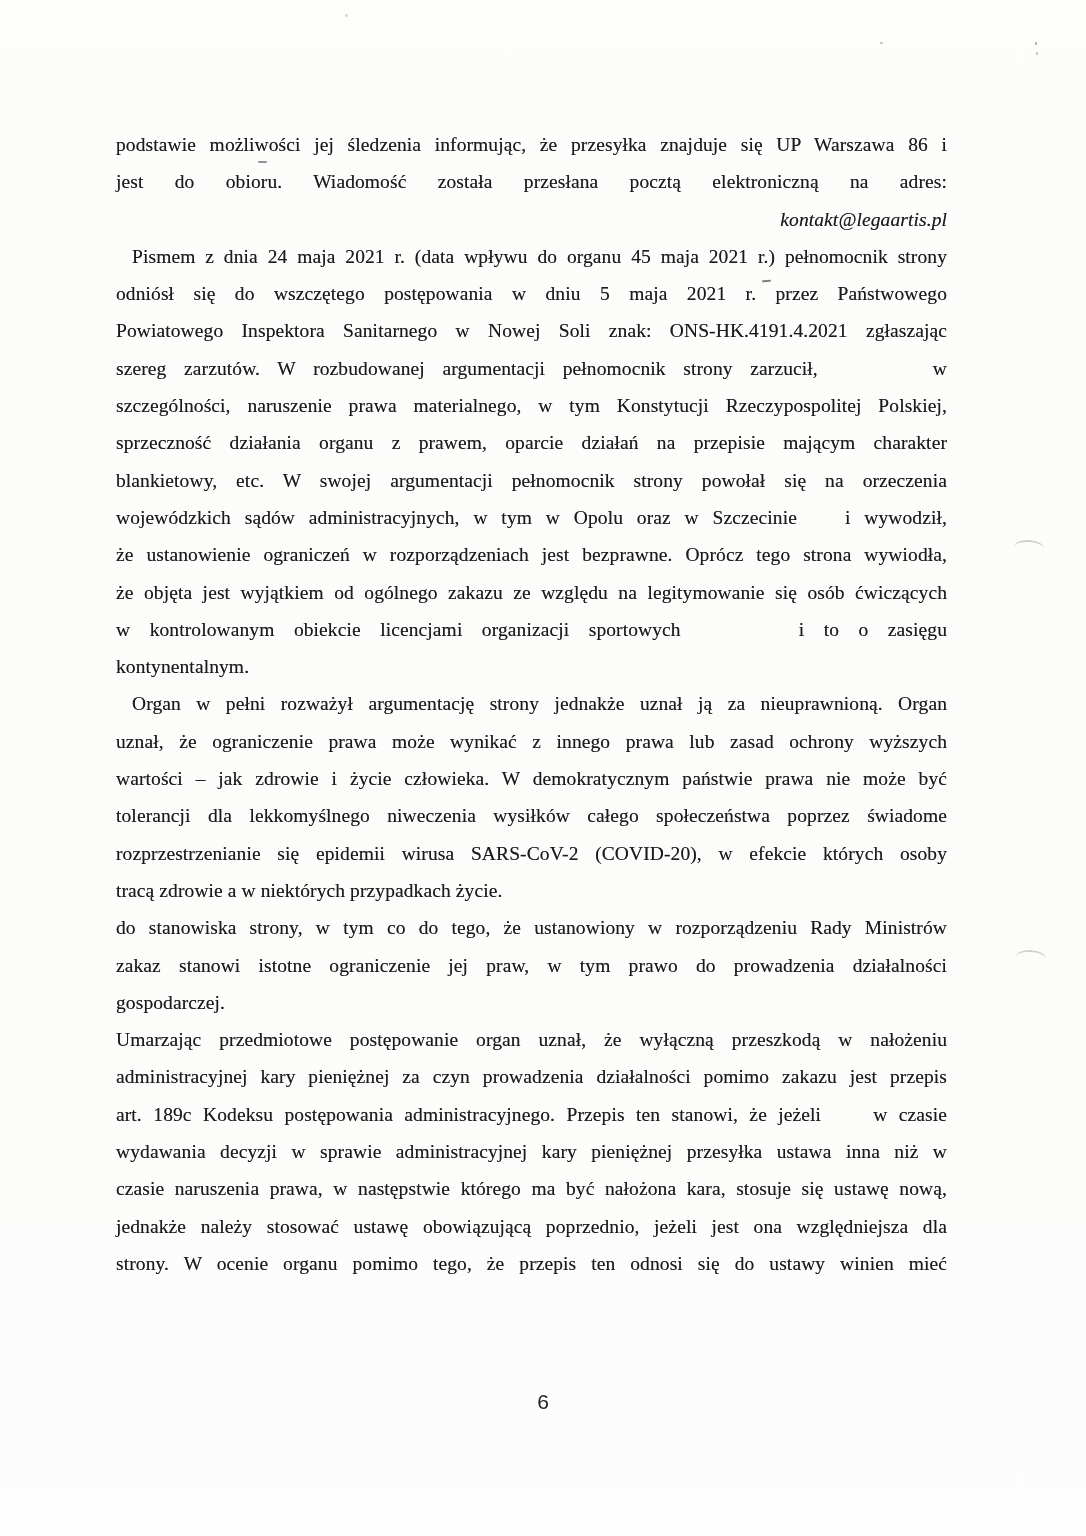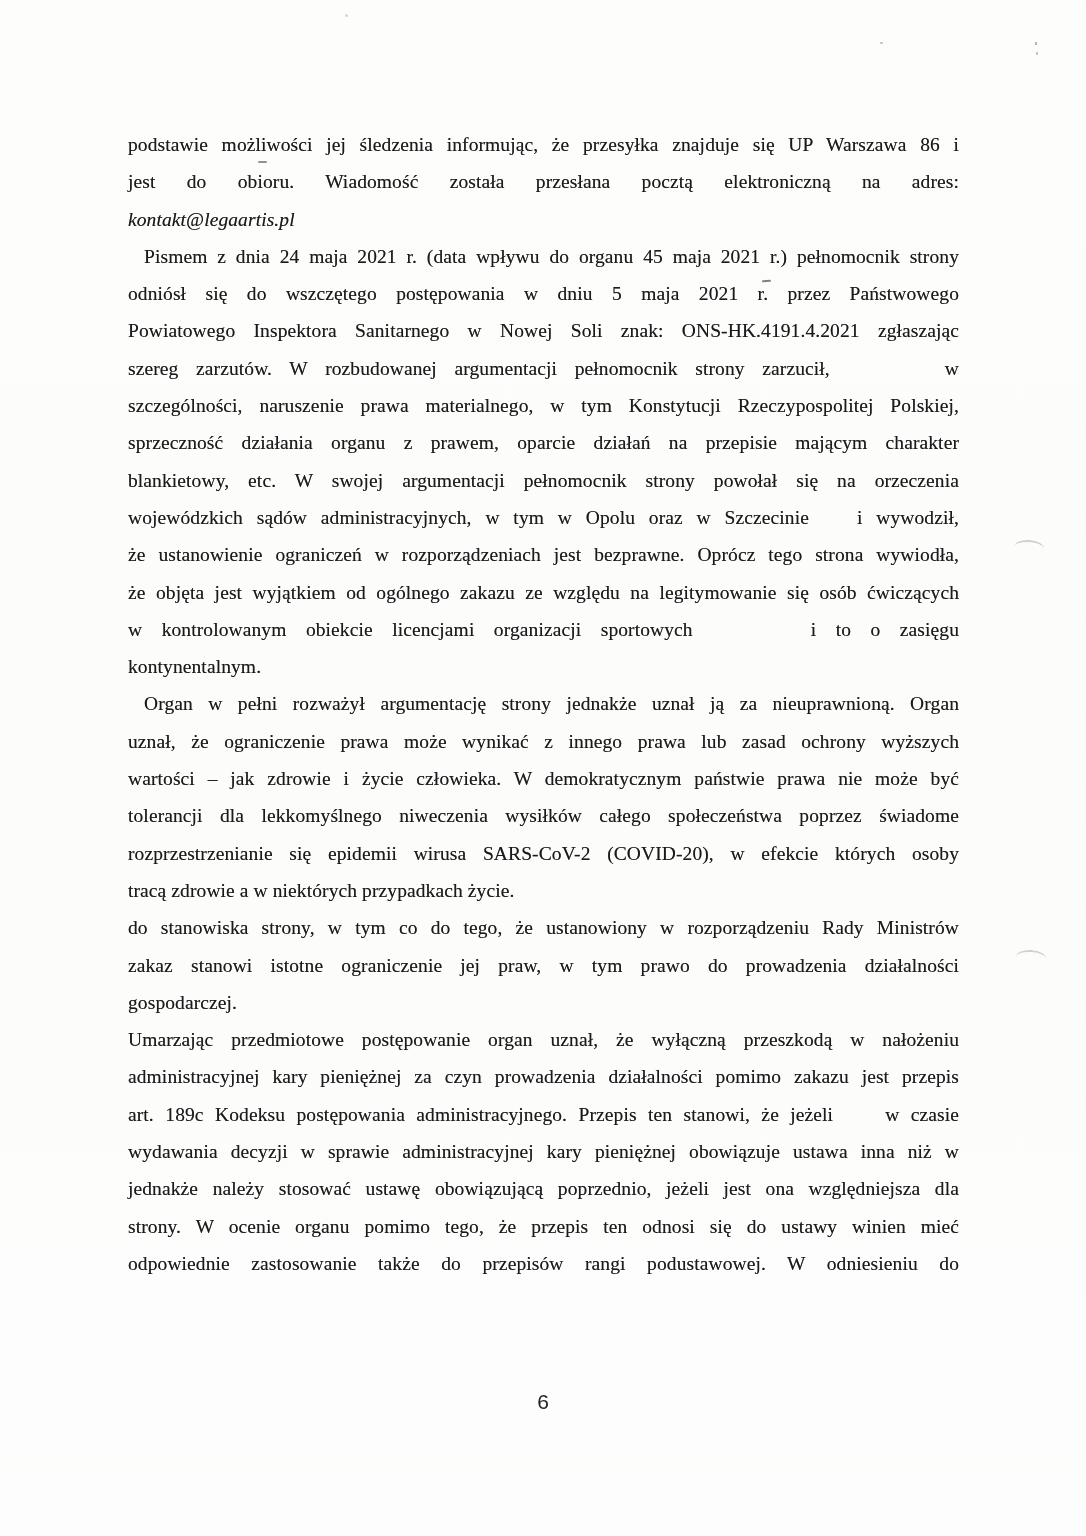"podstawie możliwości jej śledzenia" .text-block { left: 128px -> 116px }
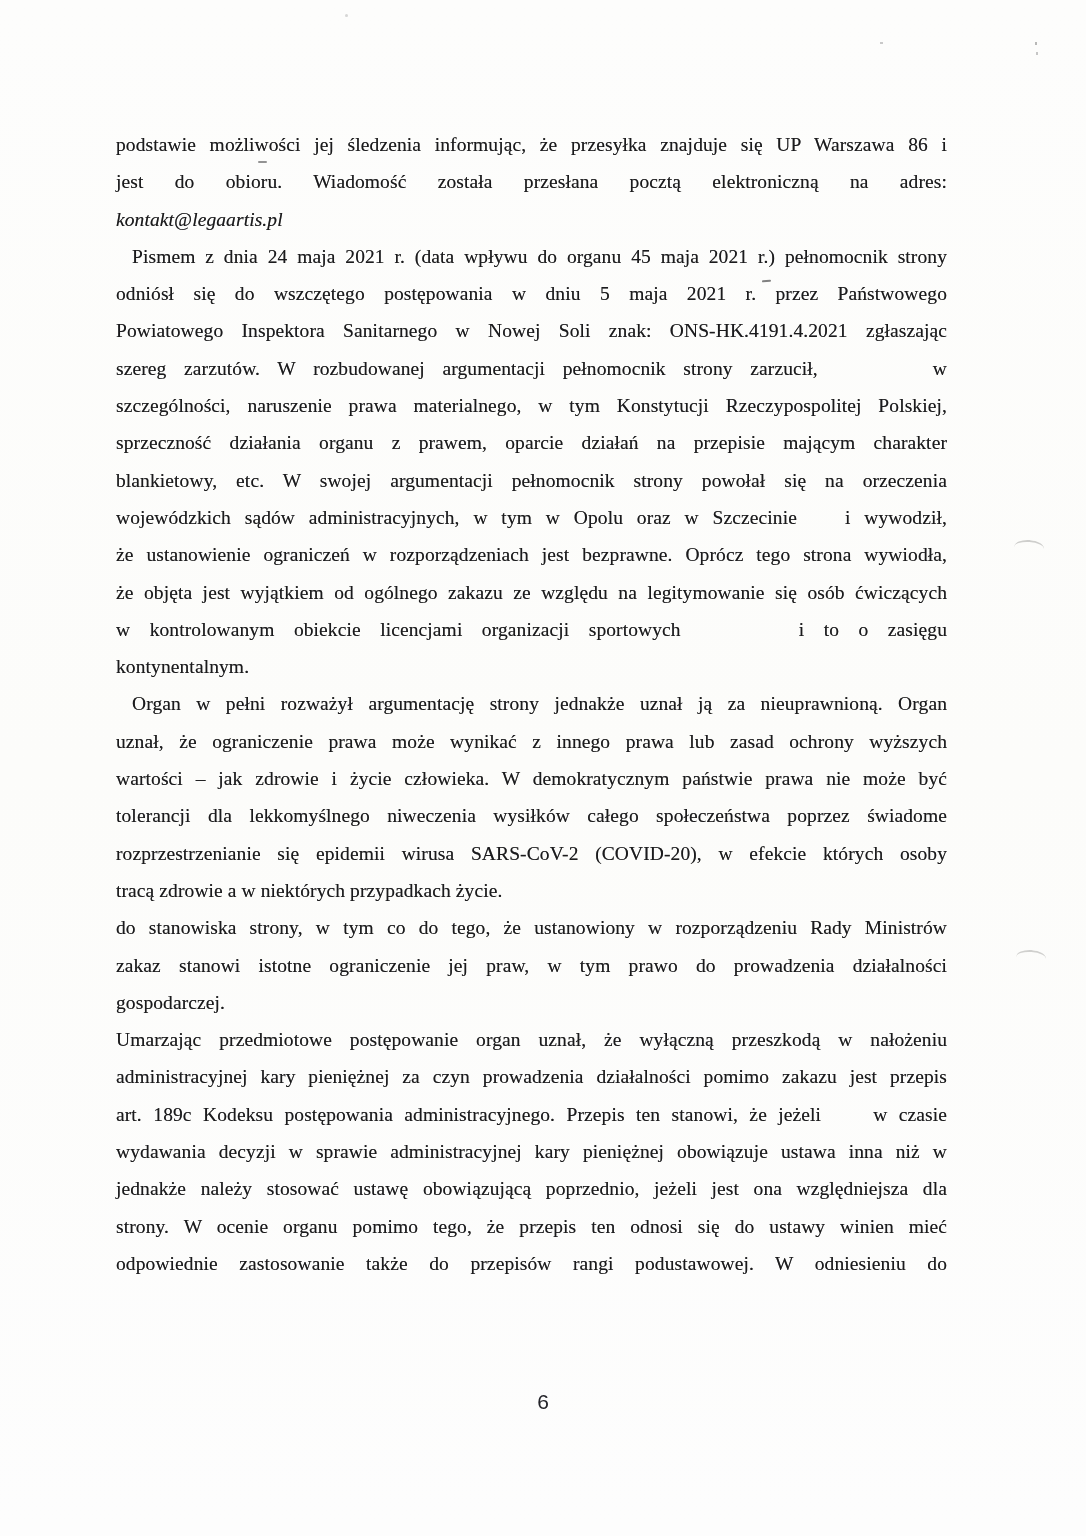"kontakt@legaartis.pl" .line.italic { text-align: none -> right }
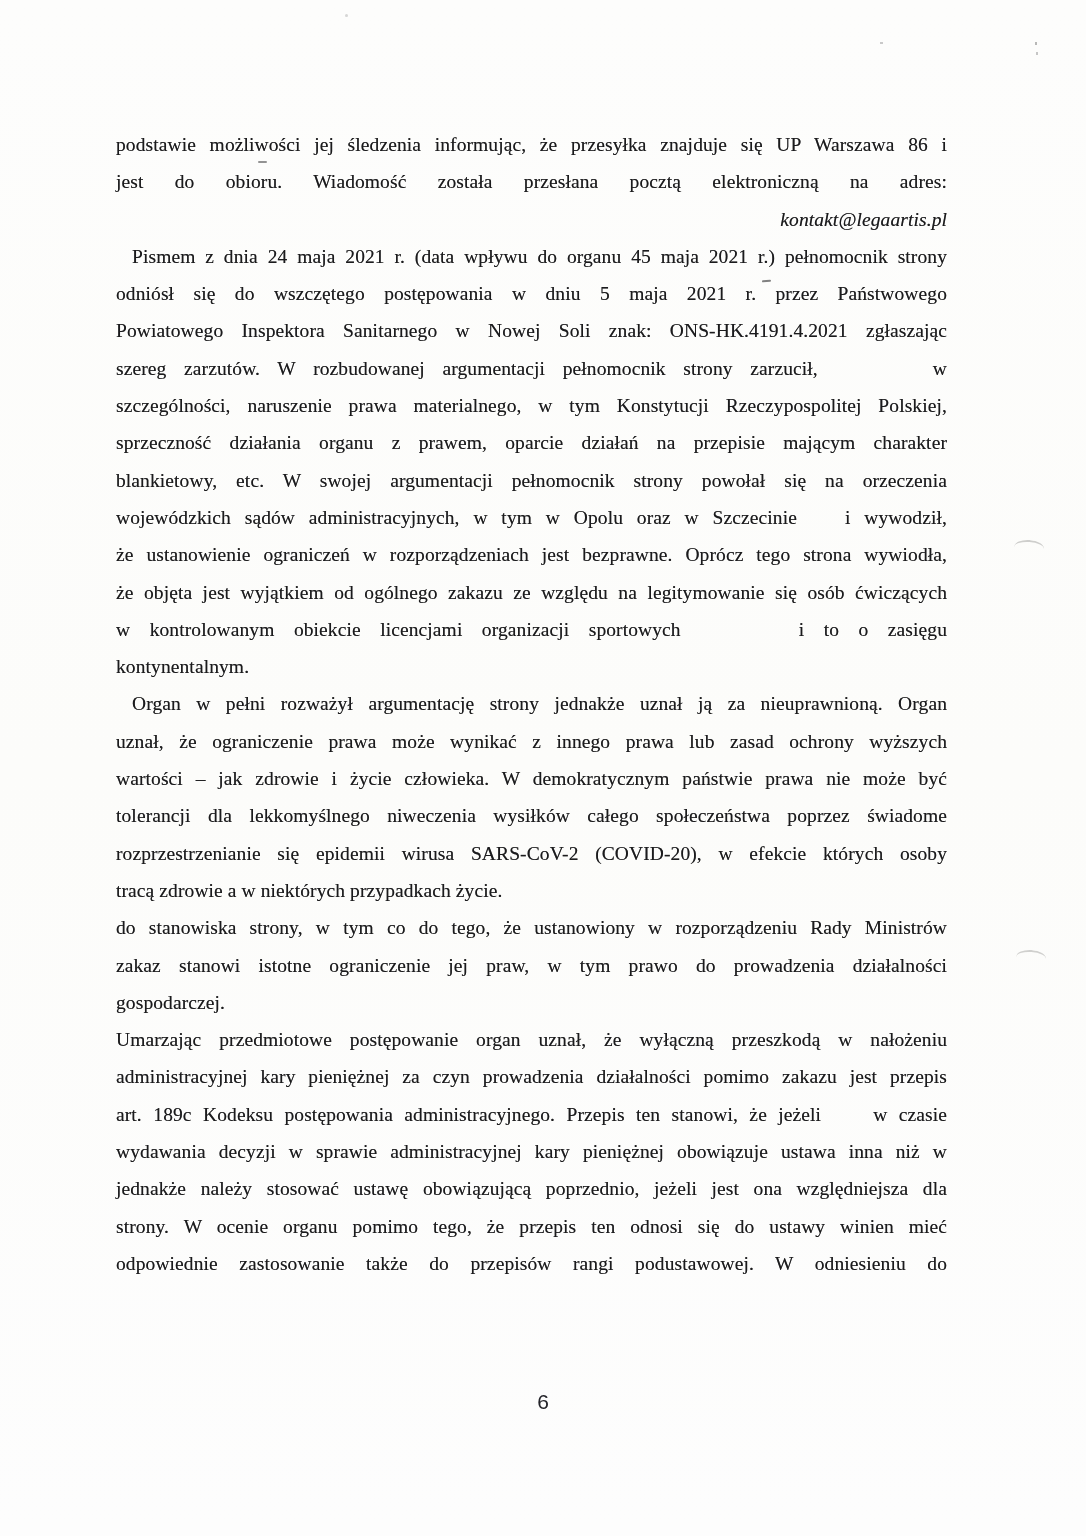"wydawania decyzji w sprawie" div.line { text: obowiązuje -> przesyłka }
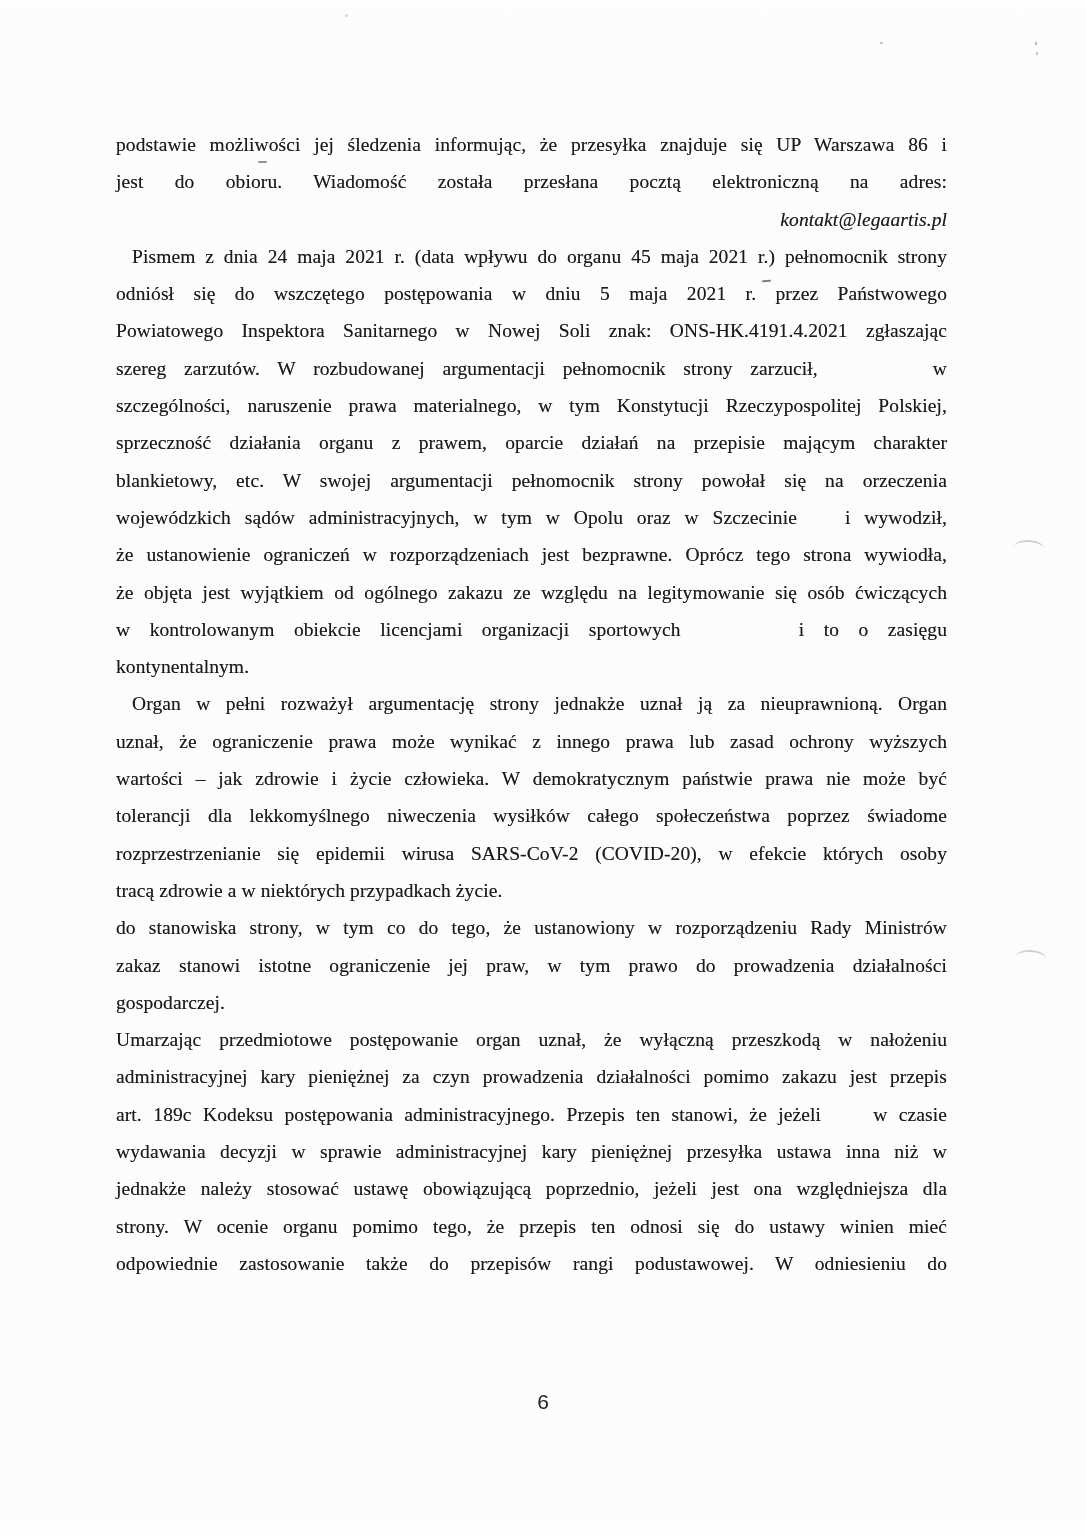"czasie naruszenia prawa, w następstwie" div.line { html: none -> <div>czasie naruszenia prawa, w następstwie którego ma być nałożona kara, stosuje się ustawę nową,</div> }
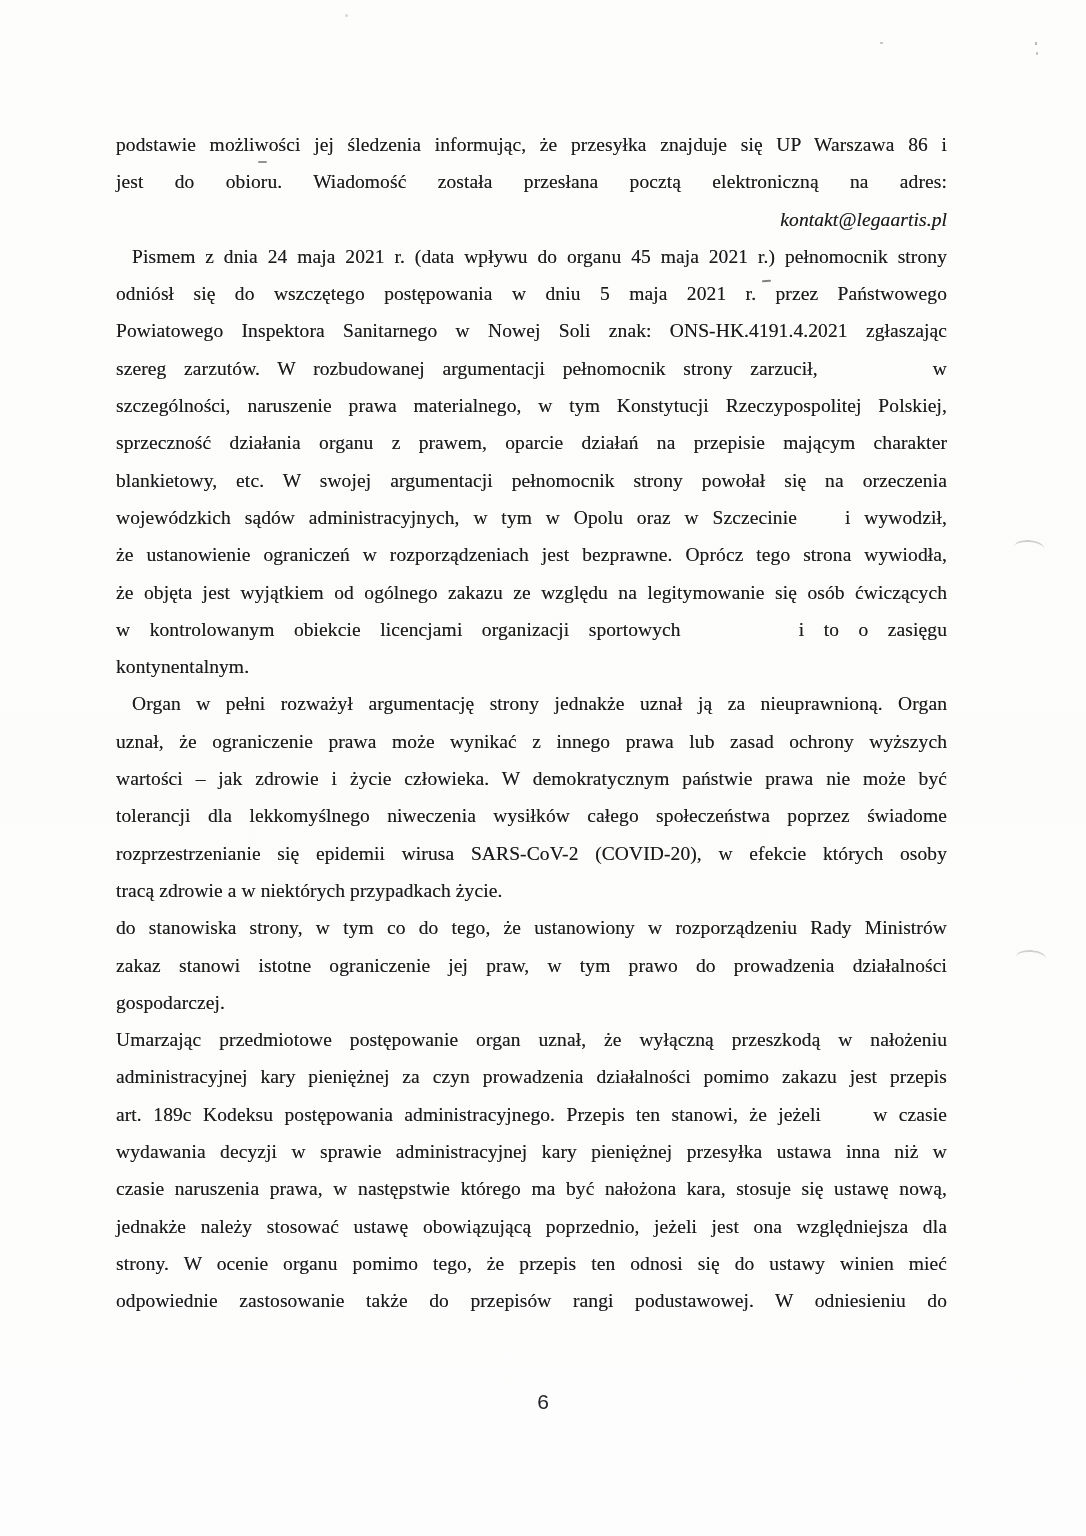"odpowiednie zastosowanie także do" div.line { html: <div>odpowiednie zastosowanie także do przepisów rangi podustawowej. W odniesieniu do</div> -> none }
